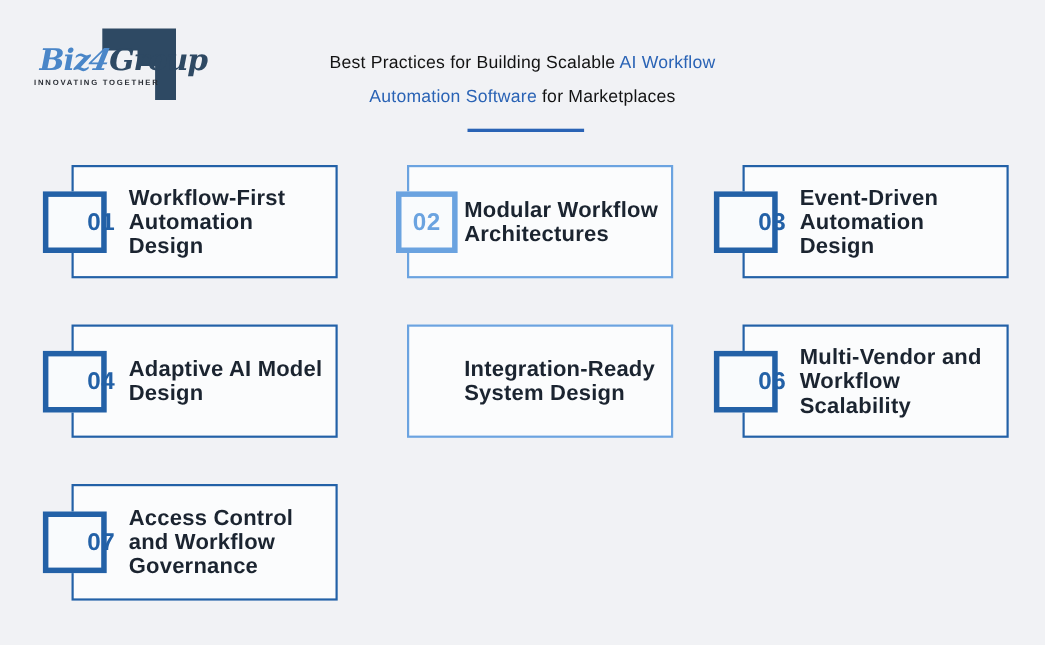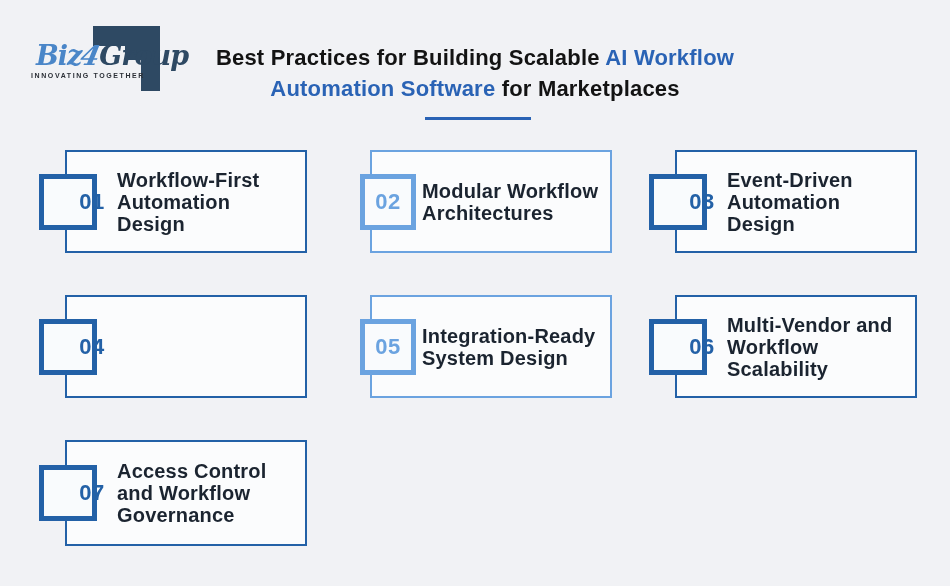"Best Practices for Building Scalable" .title { font-size: 22px -> 16px; font-weight: bold -> normal }
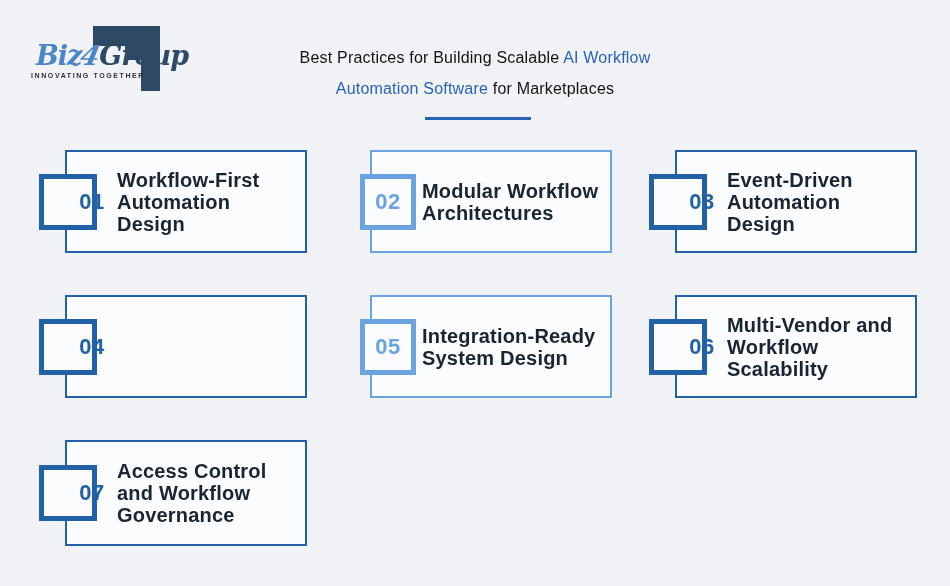"Adaptive AI Model" div.card-label { html: none -> <div>Adaptive AI Model Design</div> }
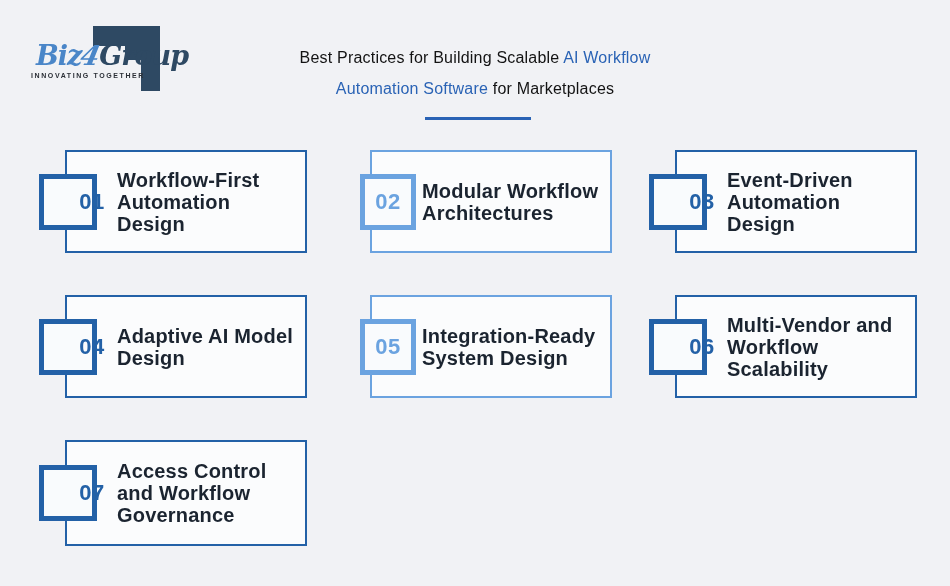"05" div.badge { html: <div>05</div> -> none }
